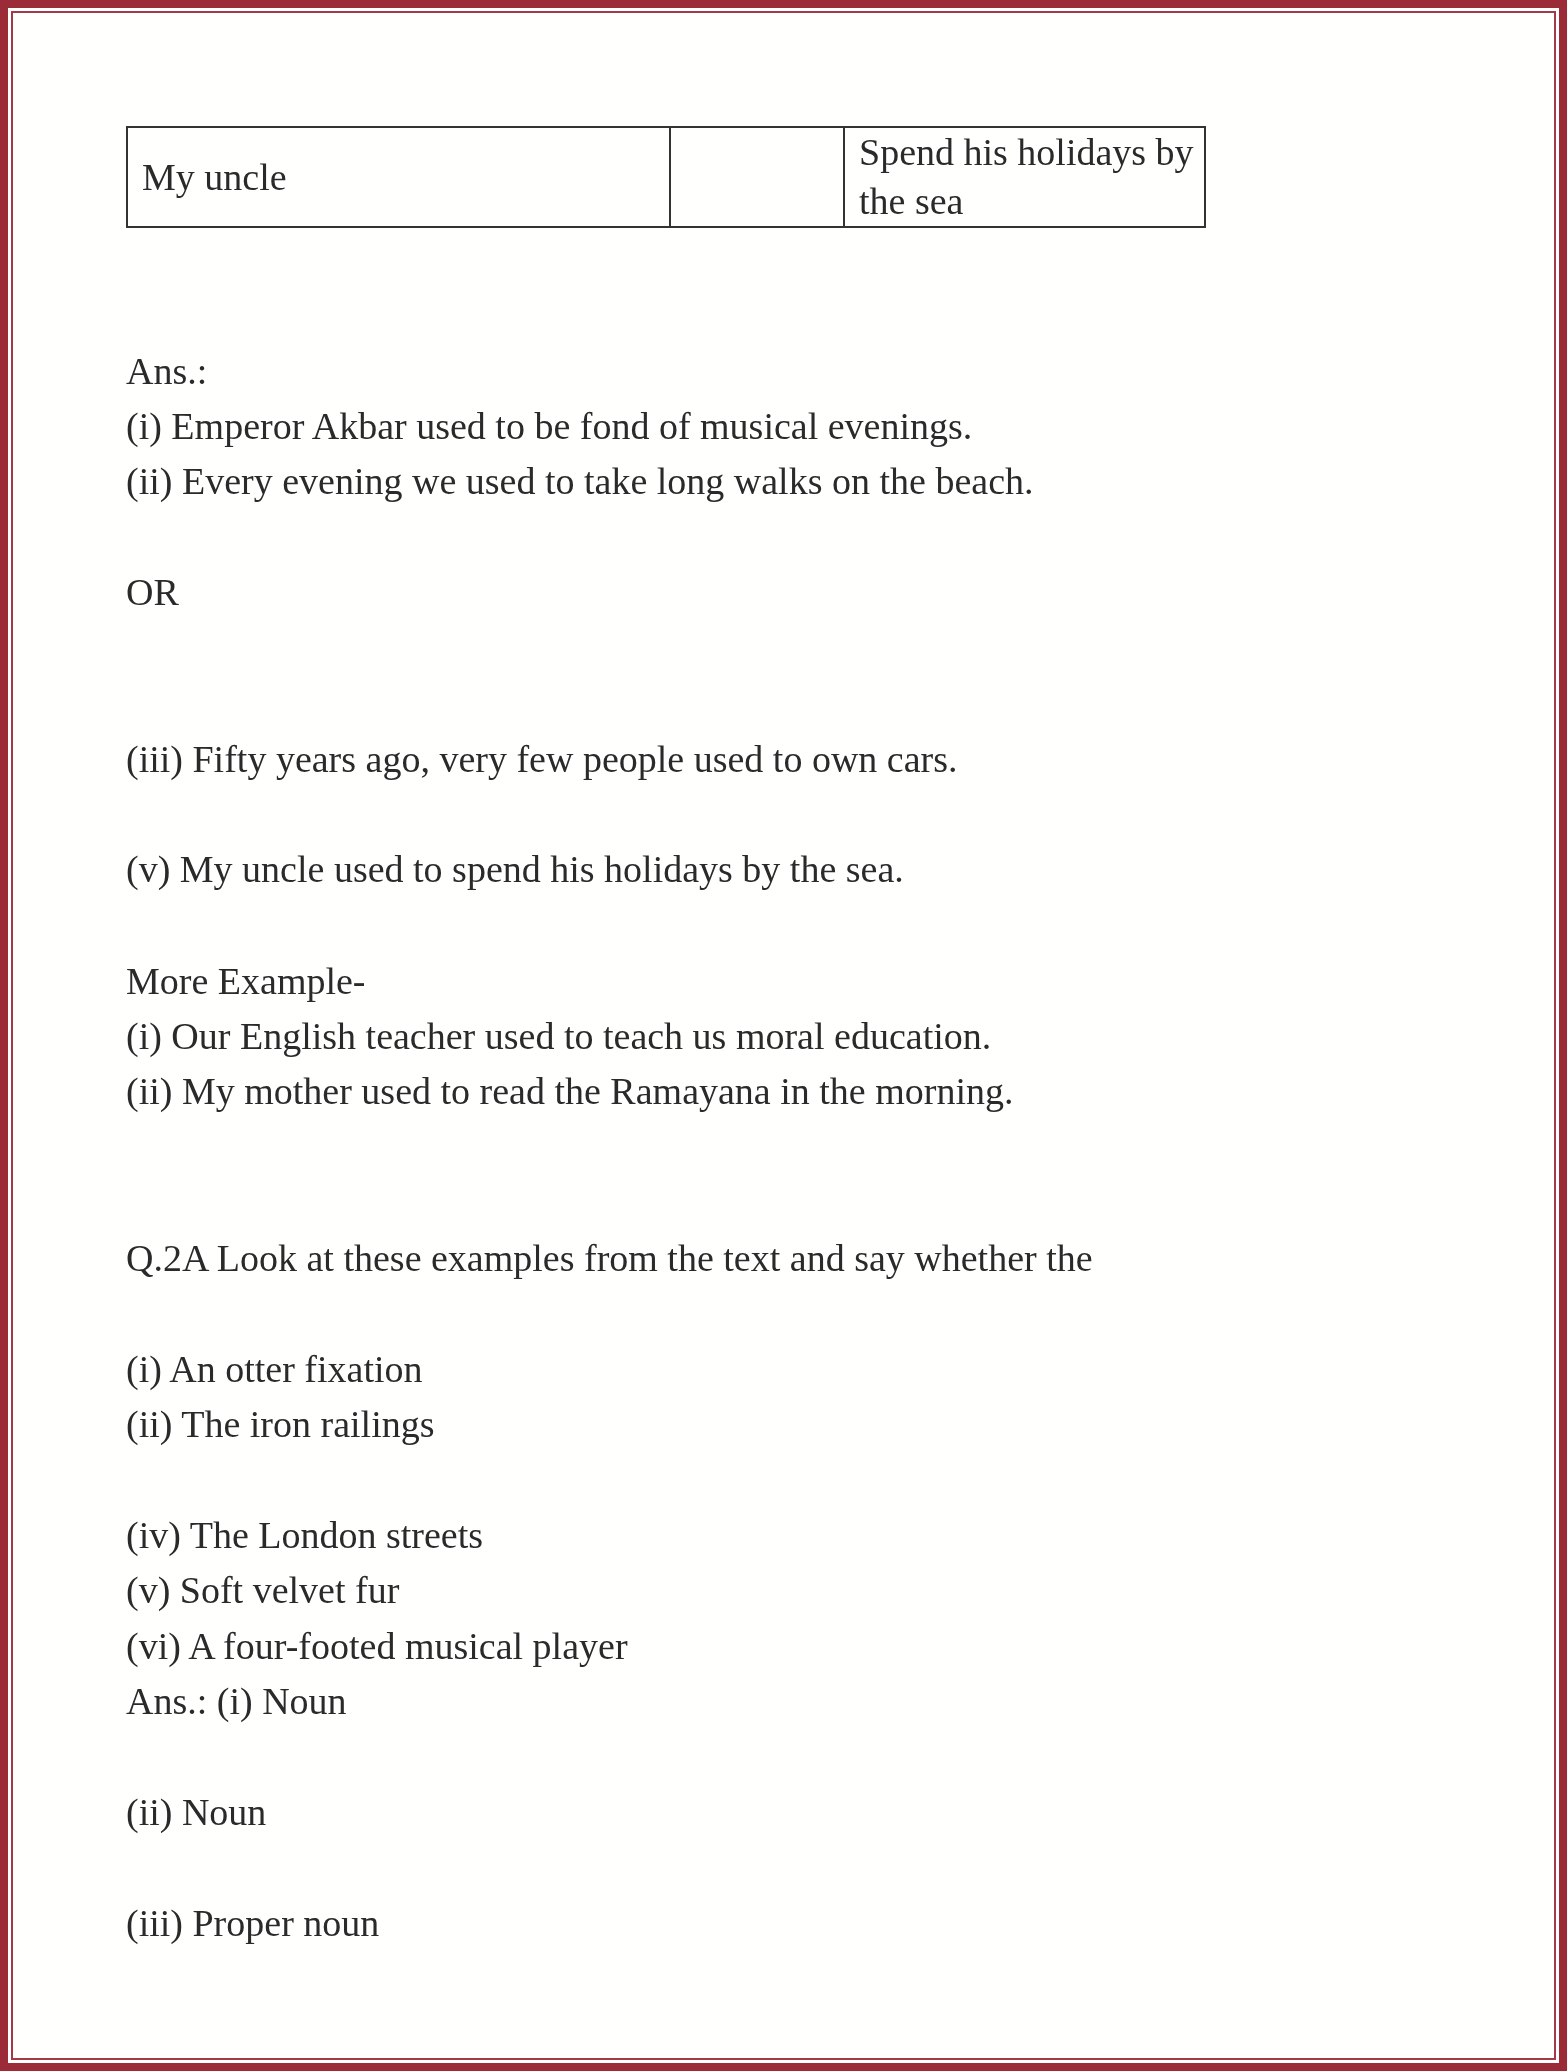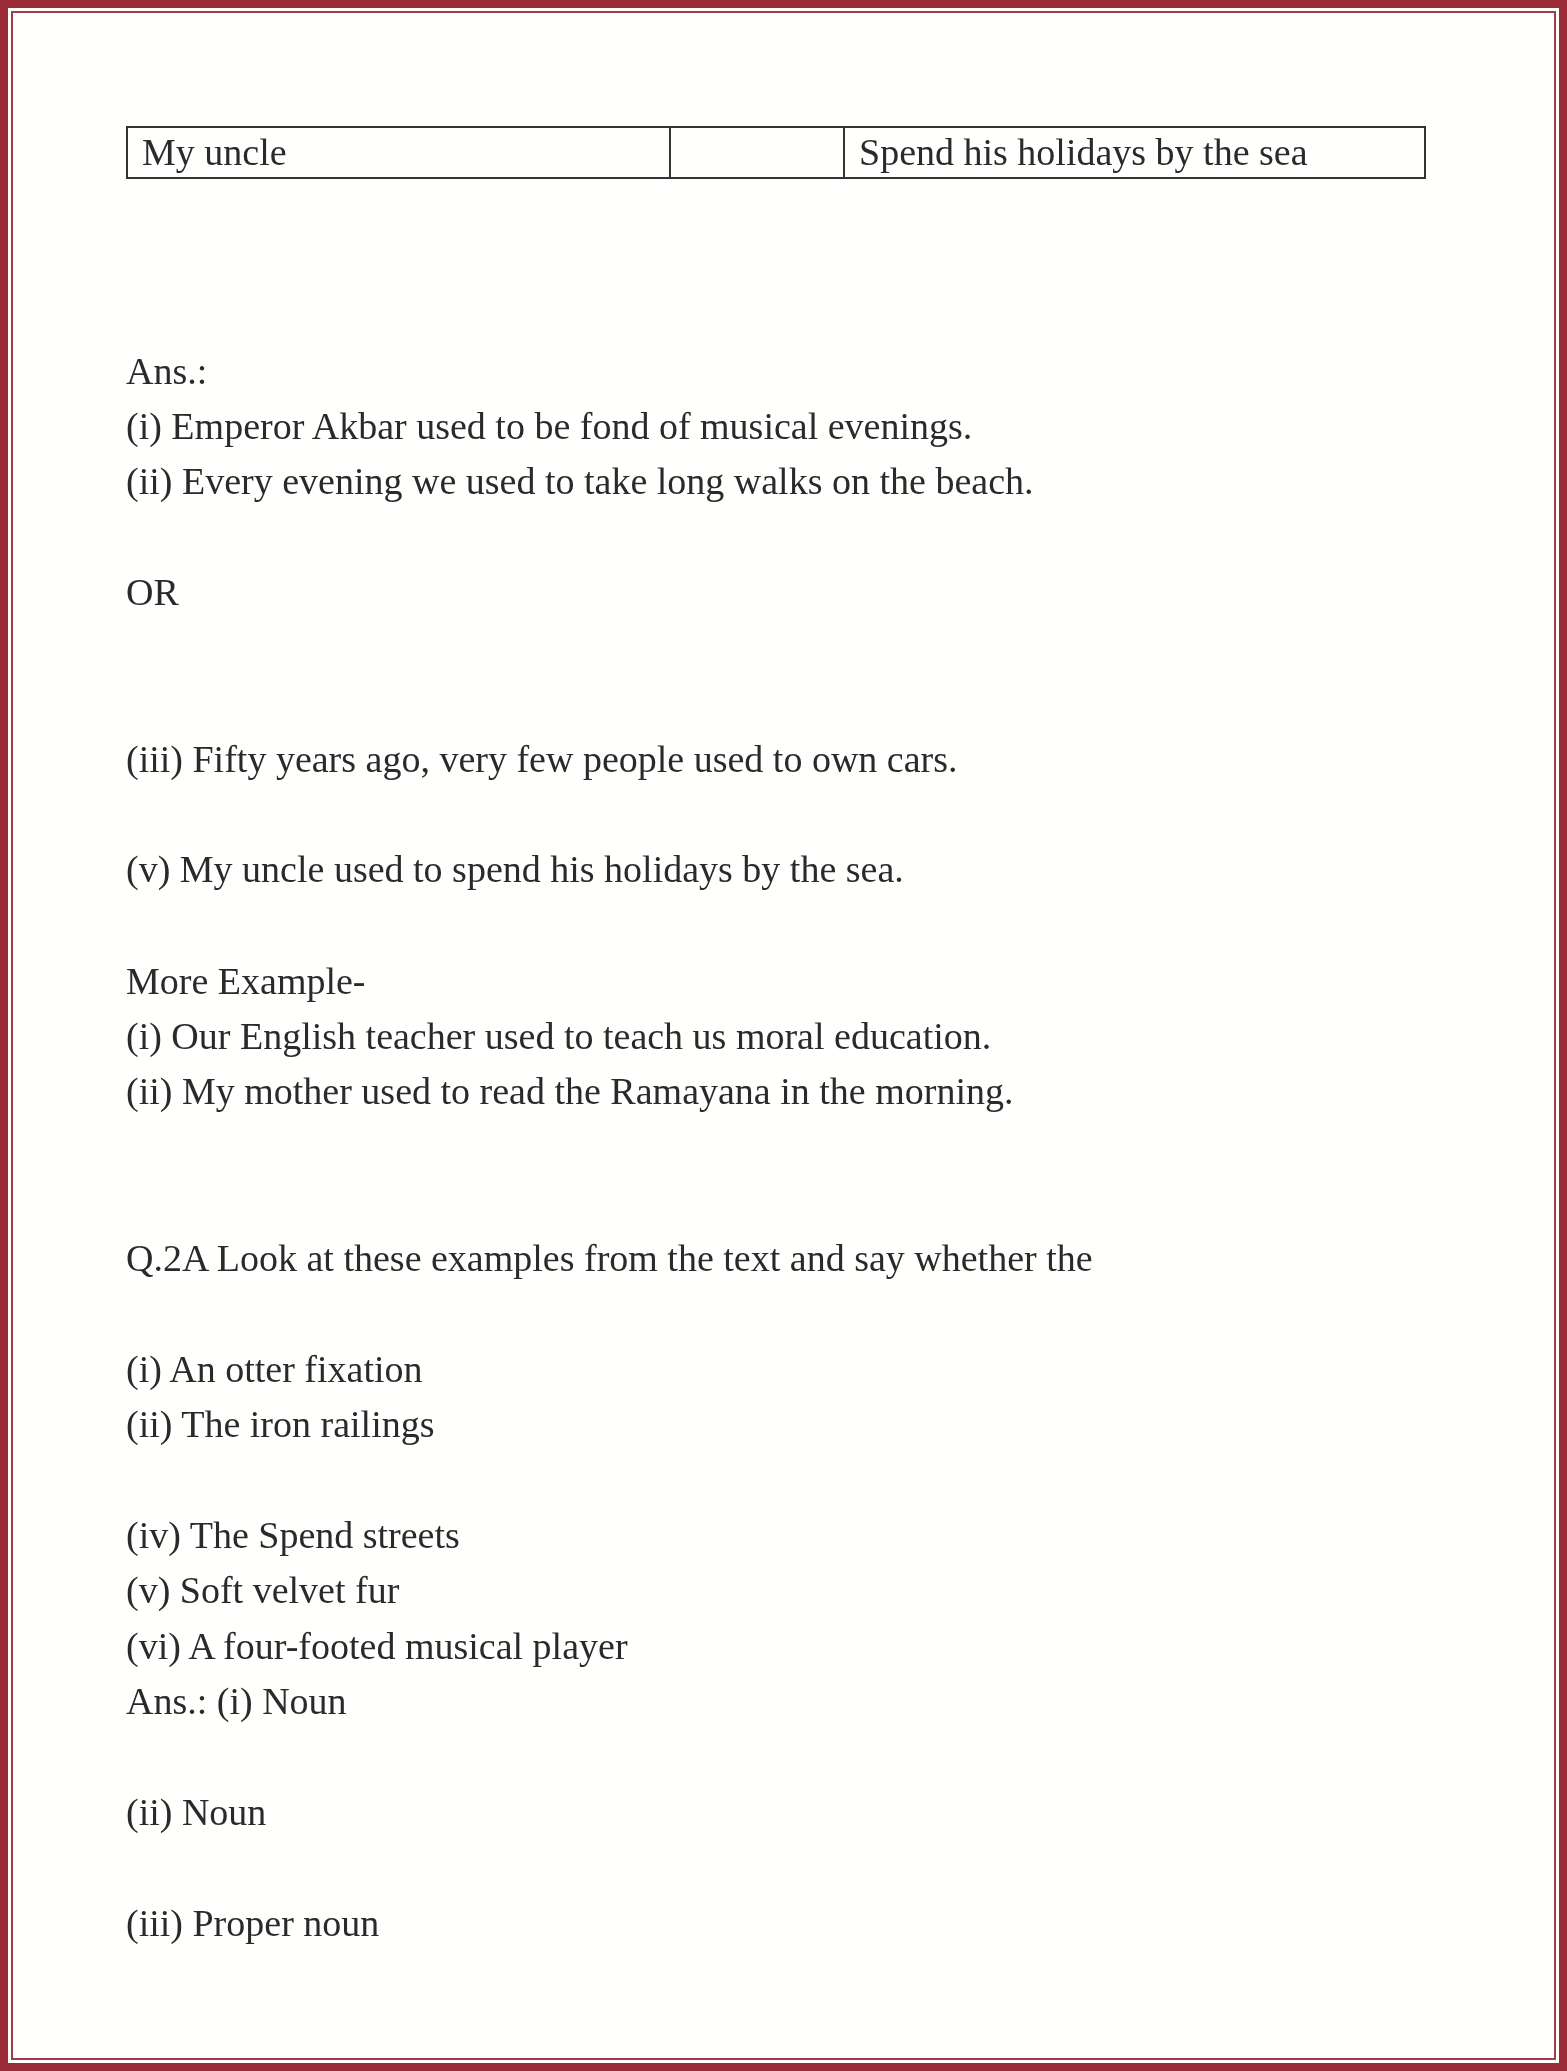"My uncle" table.uk { width: 1300px -> 1080px }
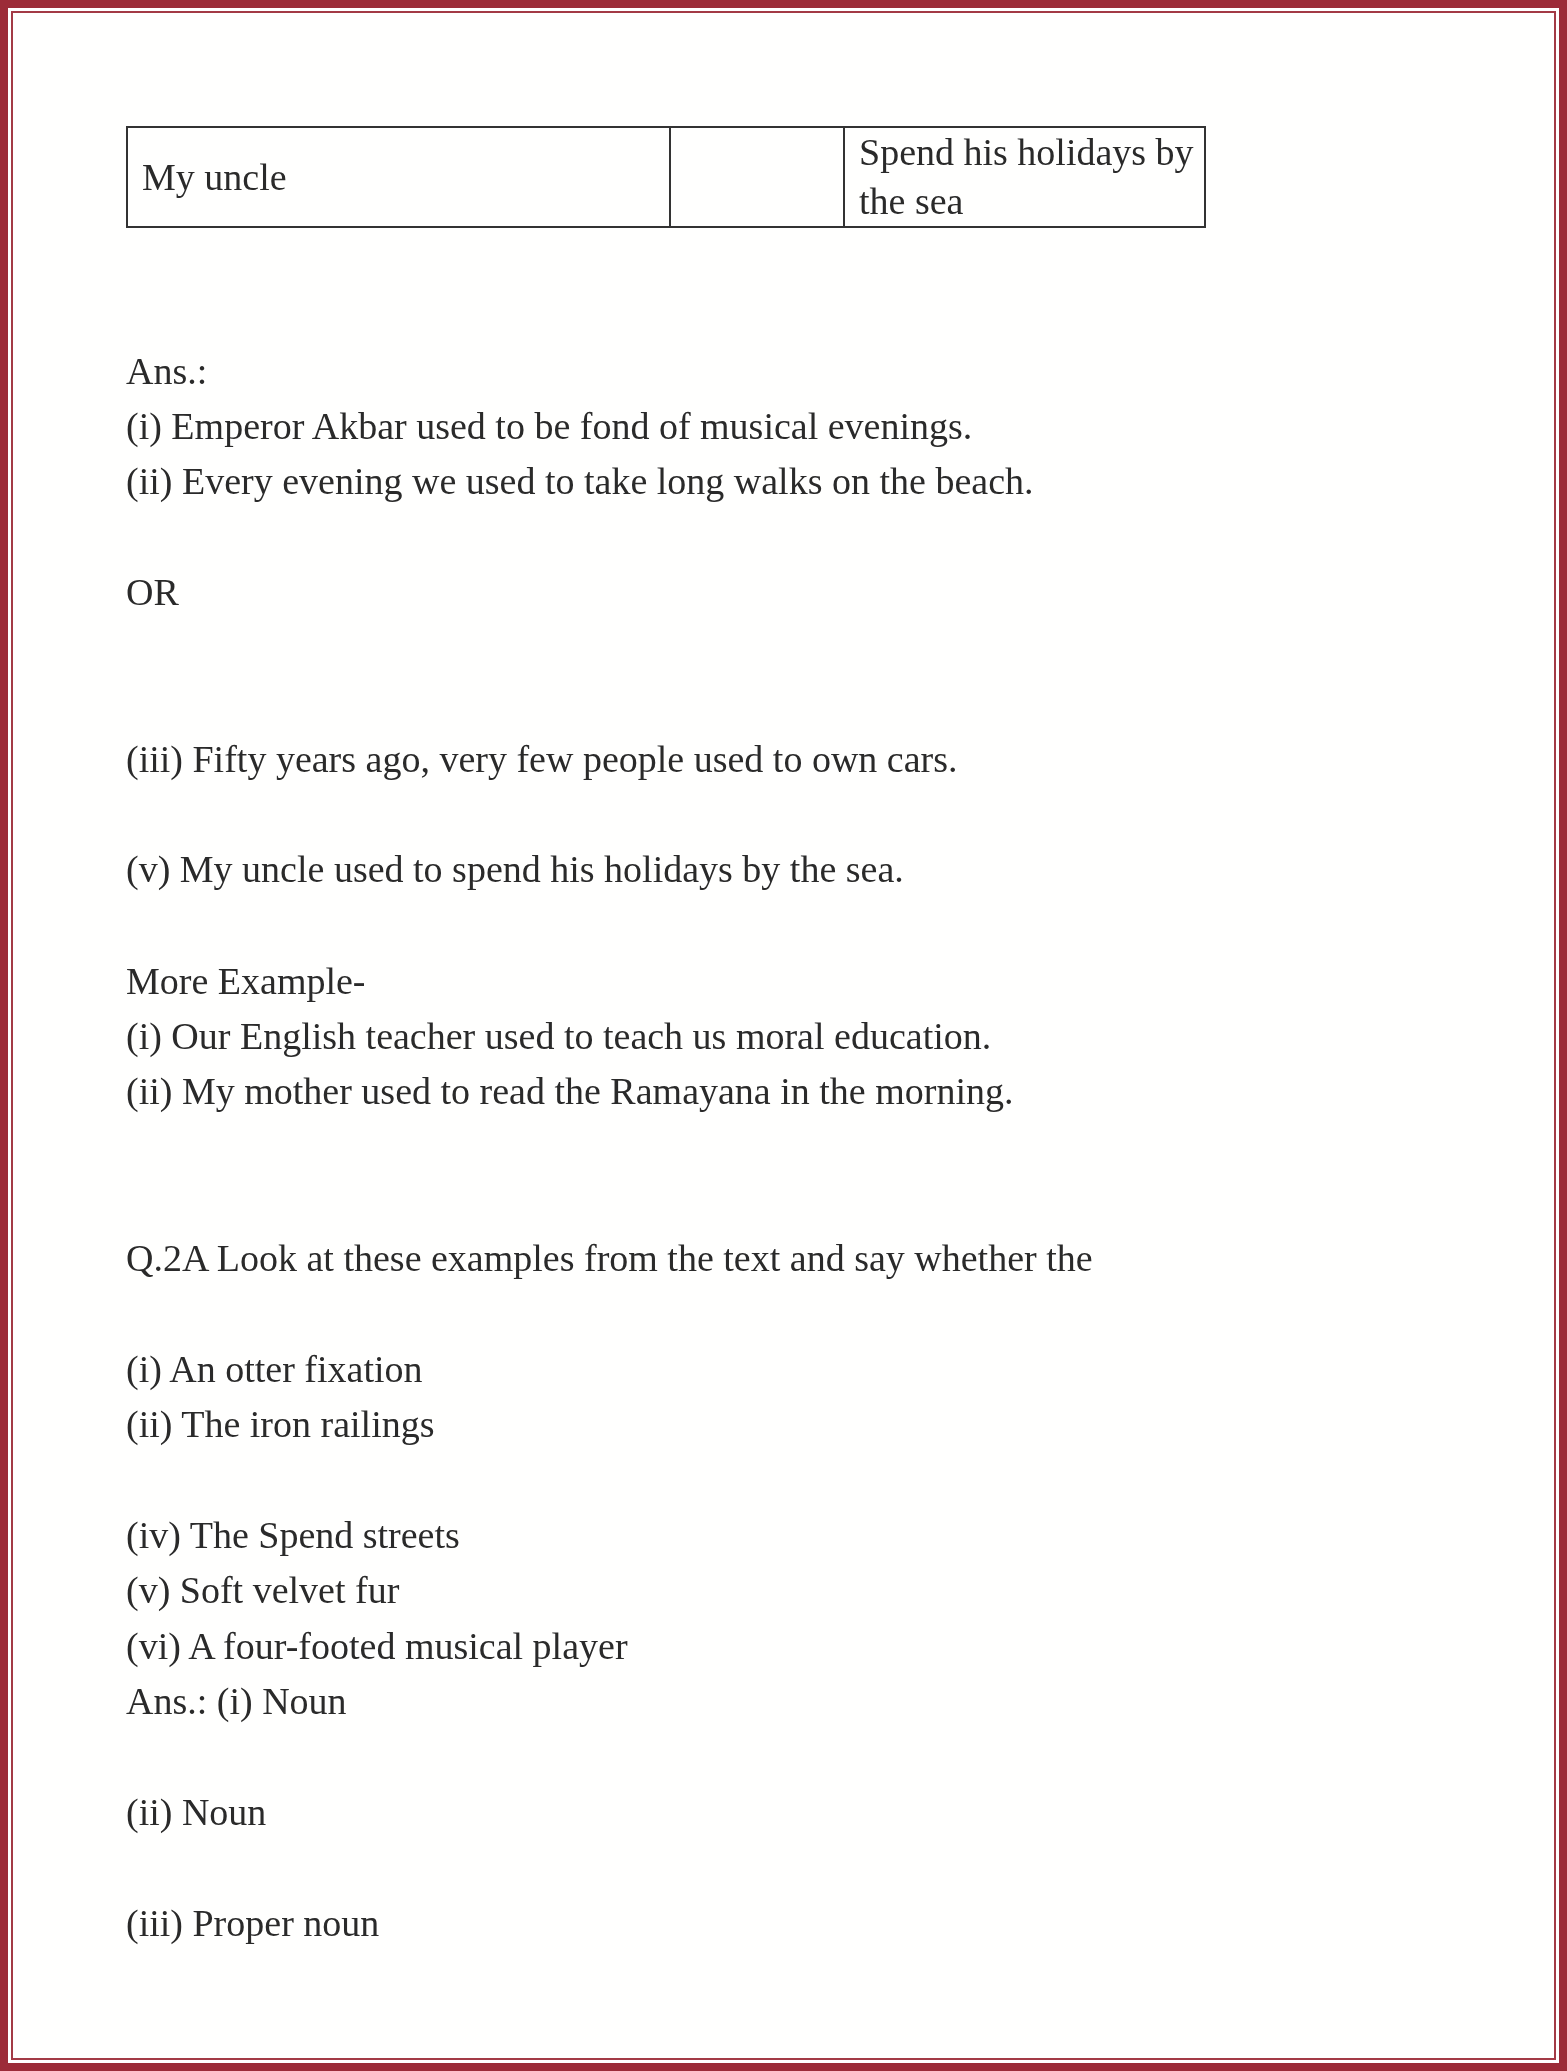"(iv) The Spend streets" div.line { text: Spend -> London }
